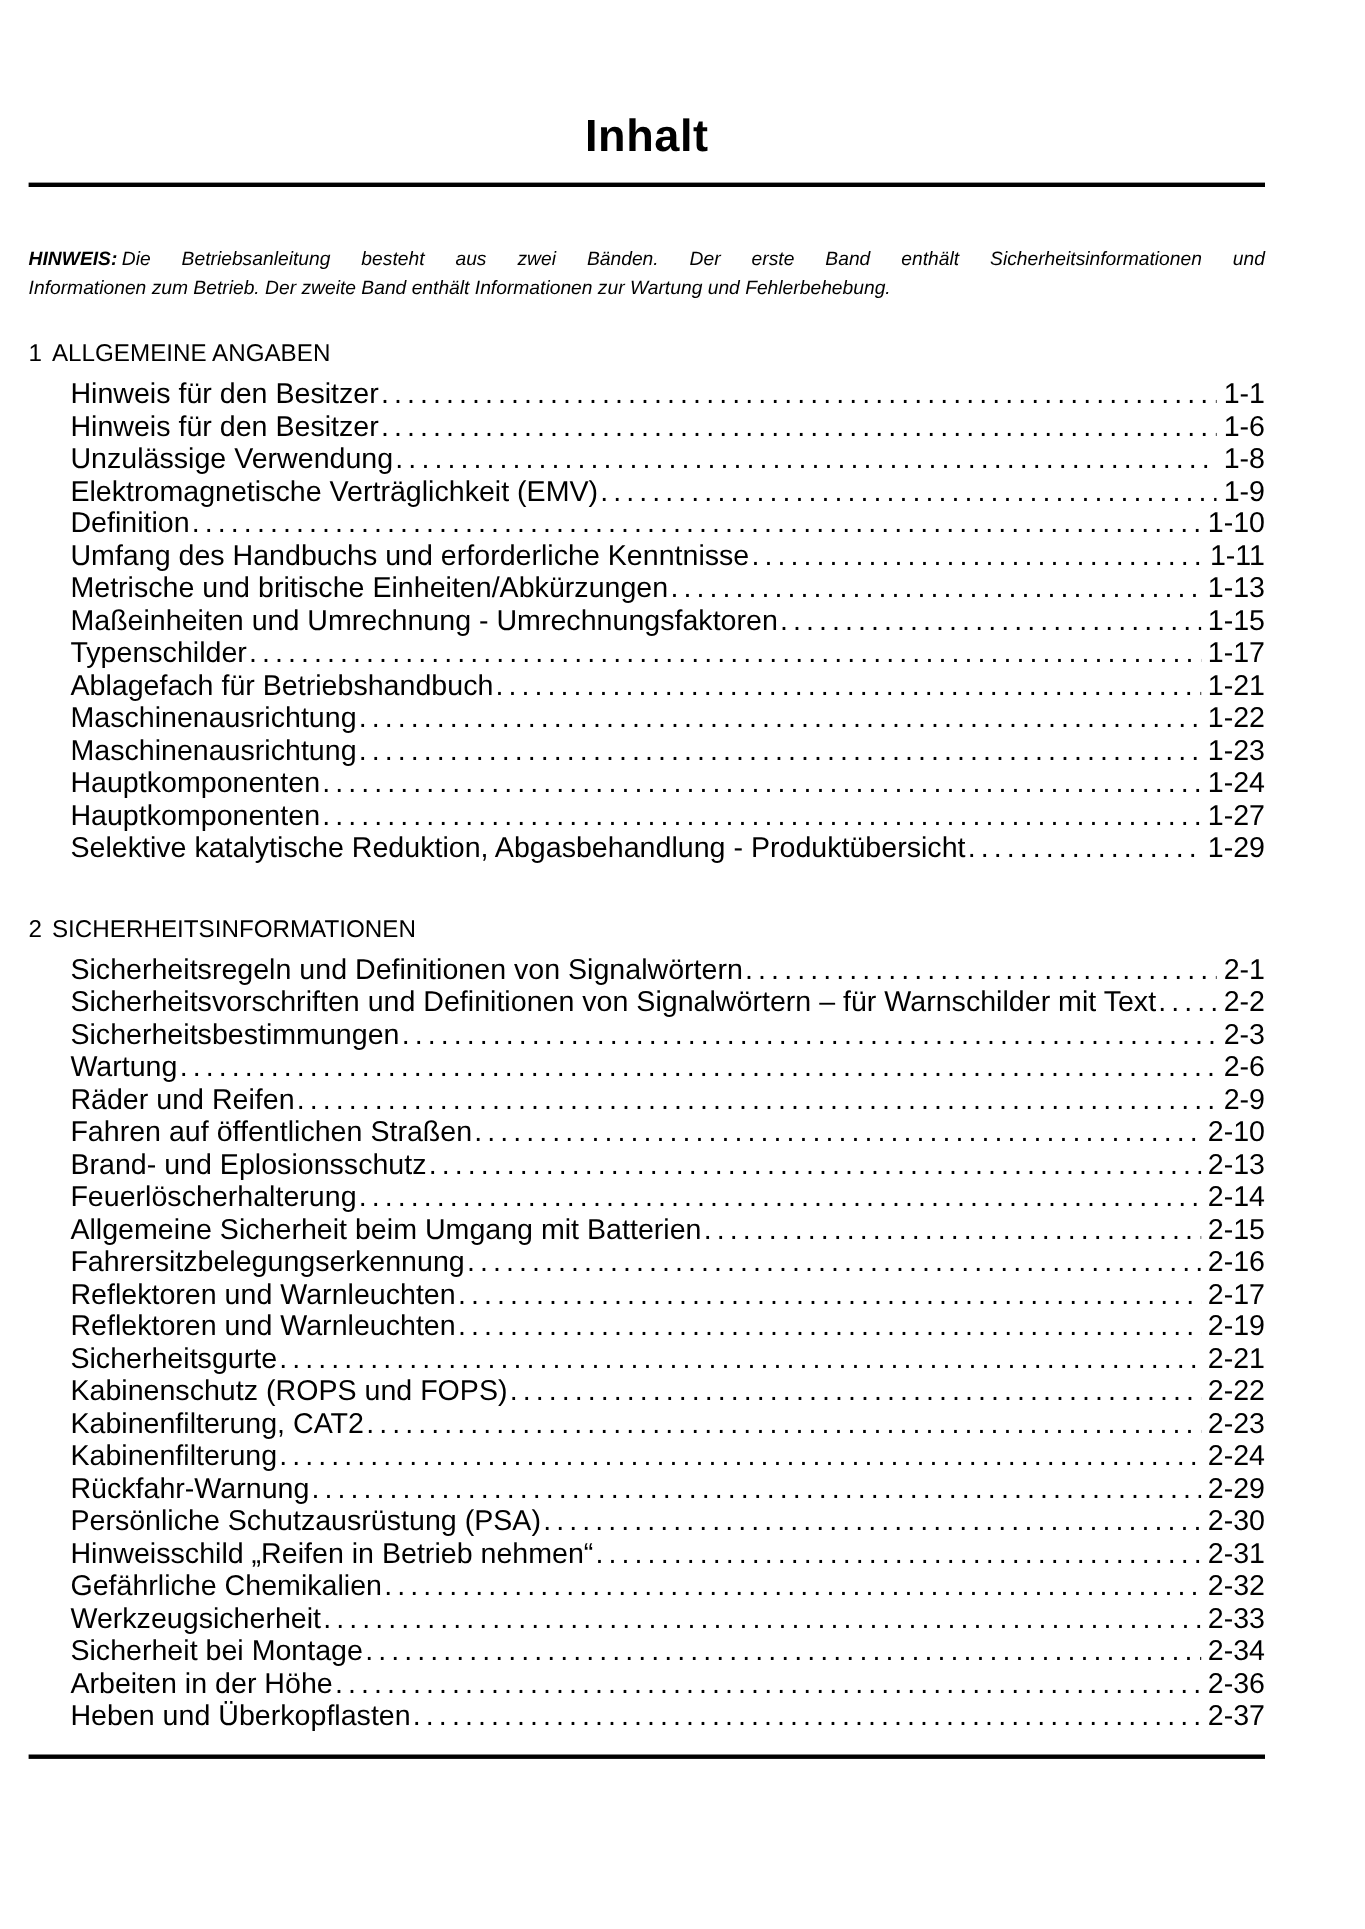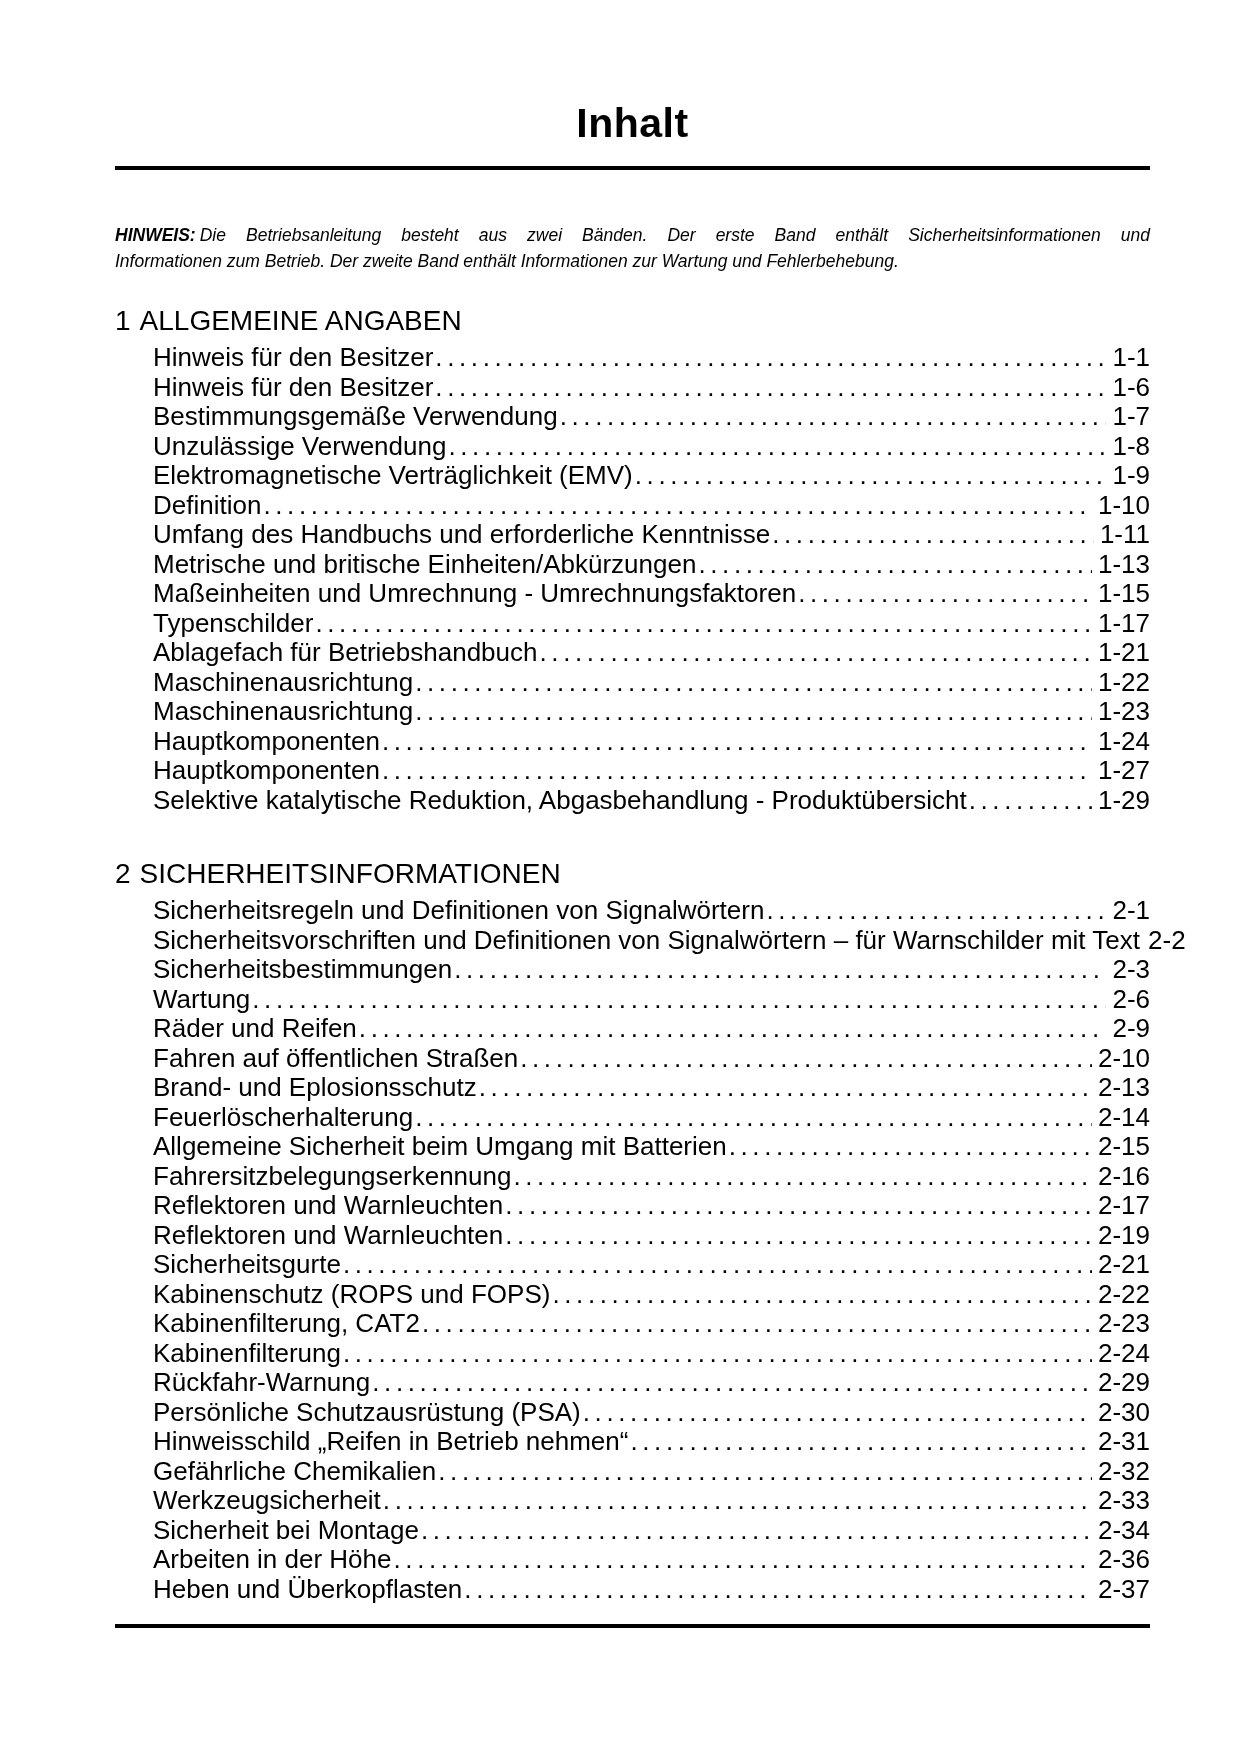"Inhalt" .page { margin-left: 28px -> none; padding: 102px 91px 0 87px -> 102px 91px 0 26px }
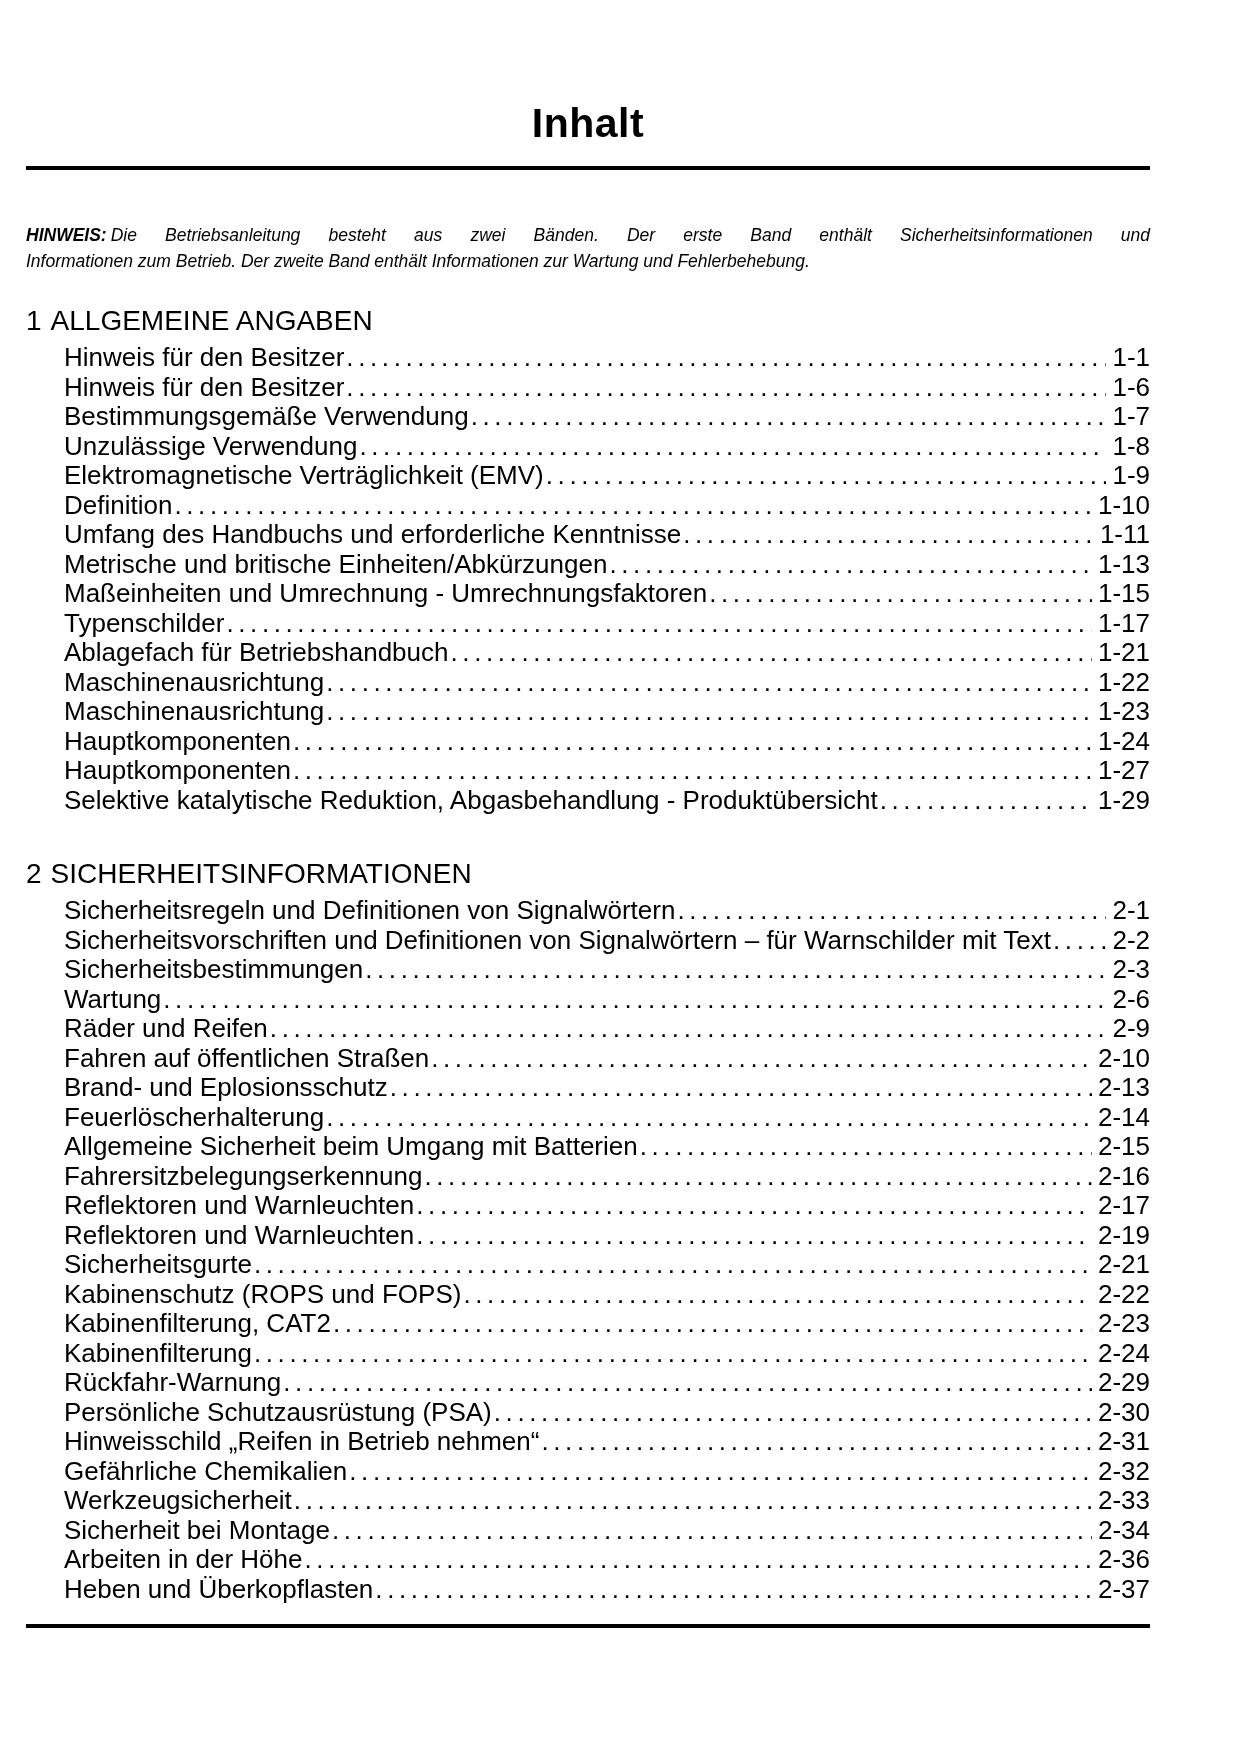"1 ALLGEMEINE ANGABEN" .section-heading { font-size: 28px -> 22px }
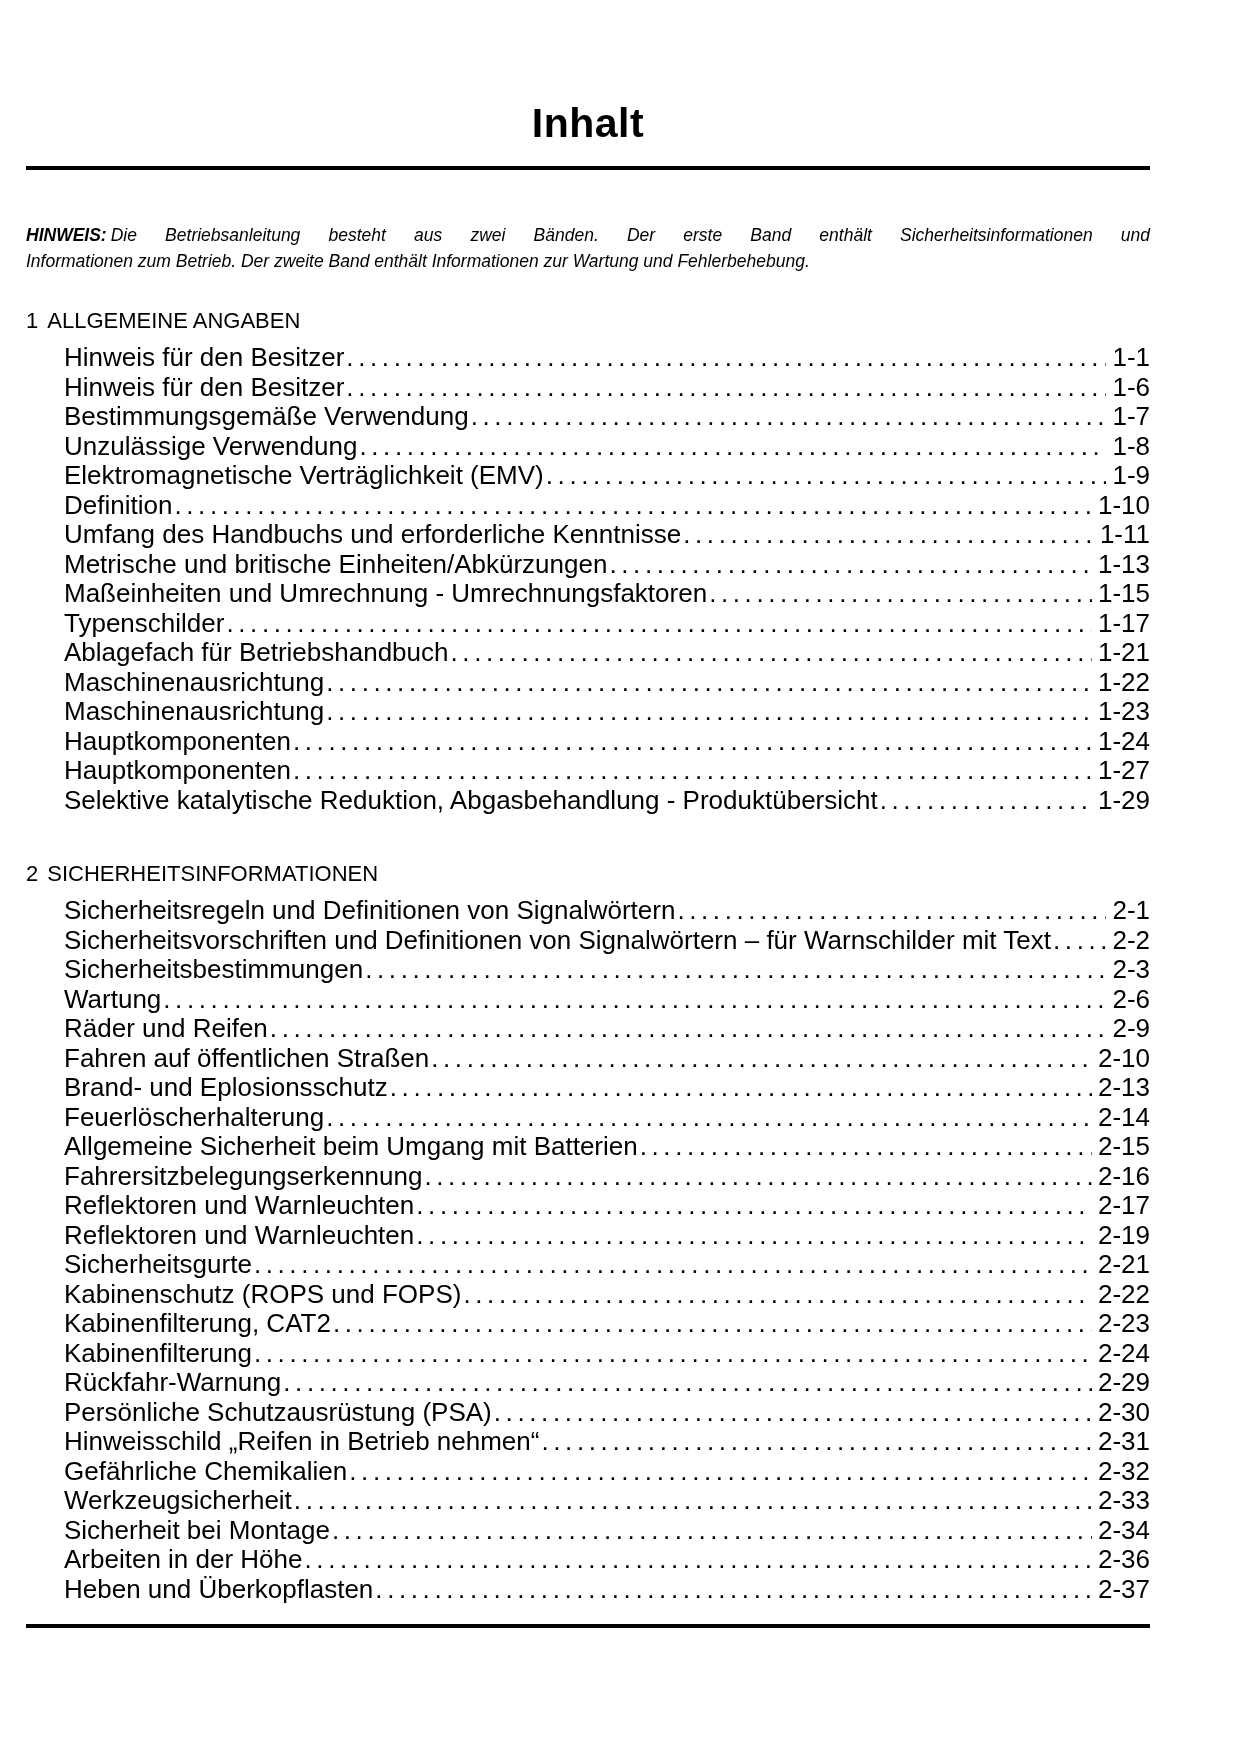"Bestimmungsgemäße Verwendung" div.toc-row { html: <div> <span>Bestimmungsgemäße Verwendung</span> <span></span> <span>1-7</span> </div> -> none }
